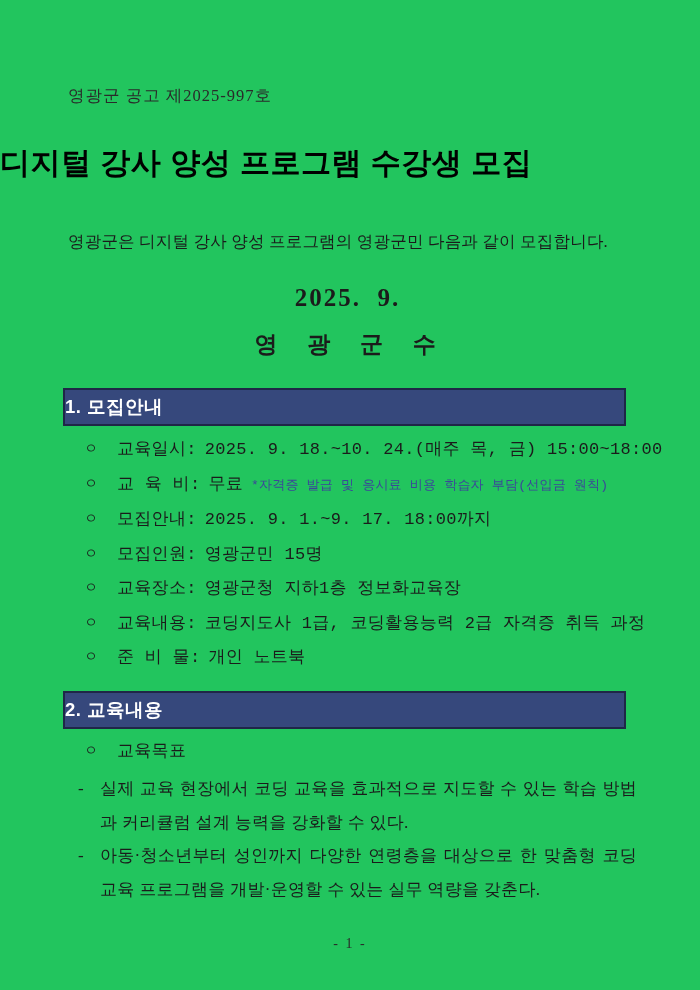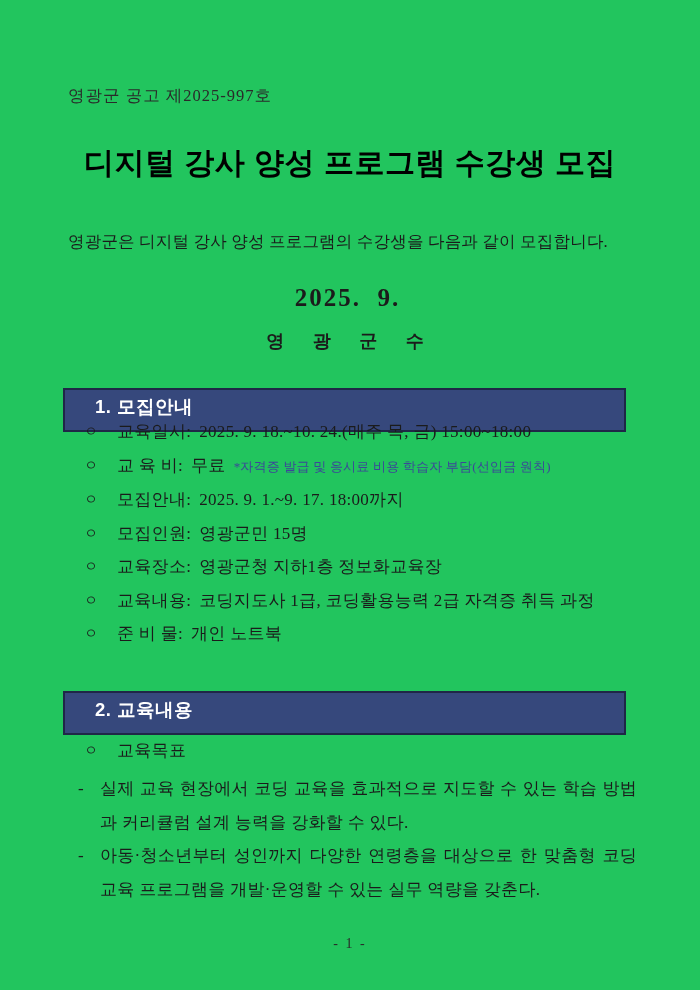"디지털 강사 양성 프로그램 수강생" .doc-title { text-align: center -> none }
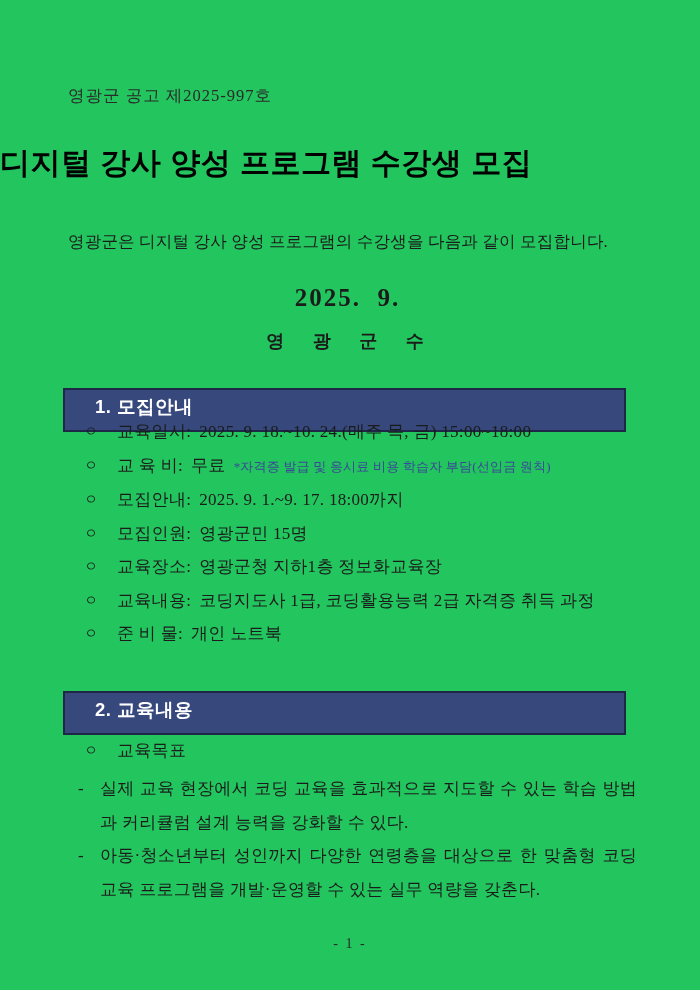"영광군은 디지털 강사 양성 프로그램의" div.intro { text: 수강생을 -> 영광군민 }
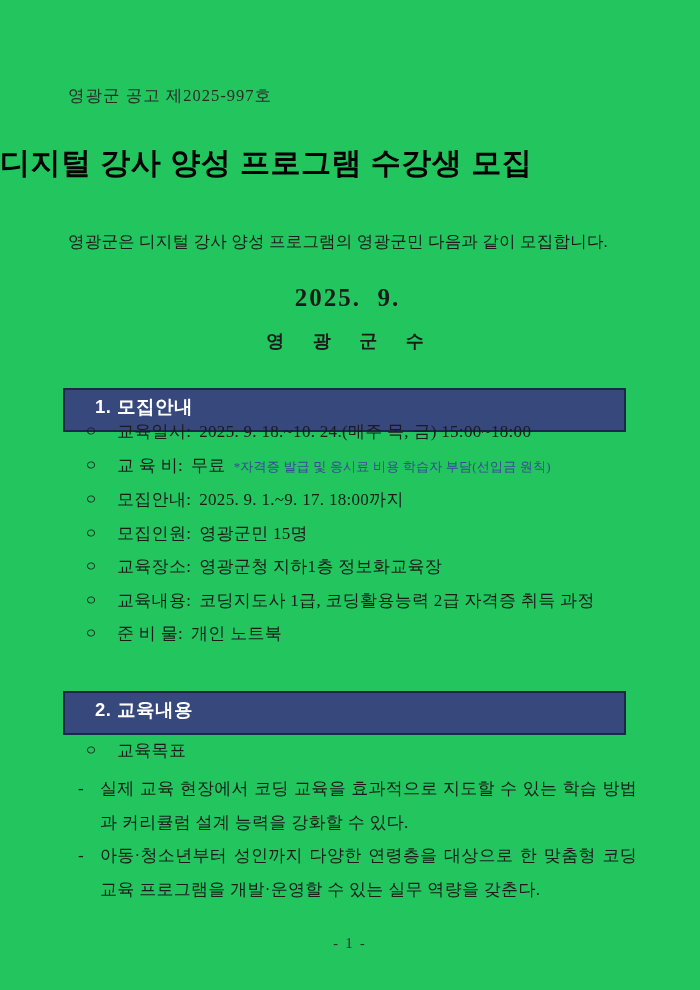"영 광 군 수" .signature-line { font-size: 18px -> 23px }
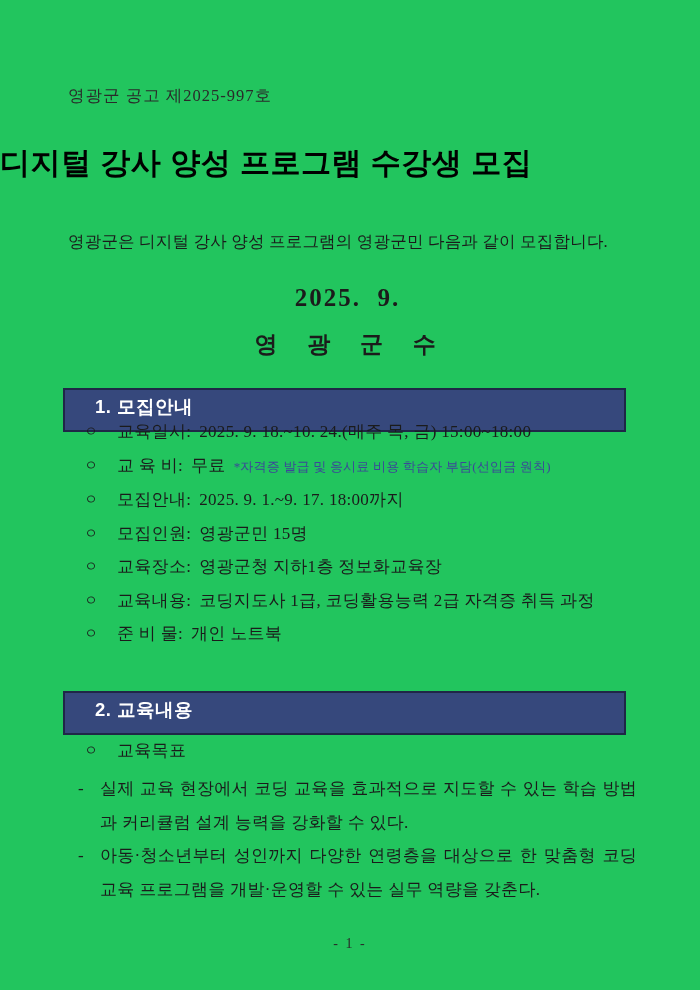"1. 모집안내" .section-bar { height: 44px -> 38px; padding-left: 30px -> 0 }
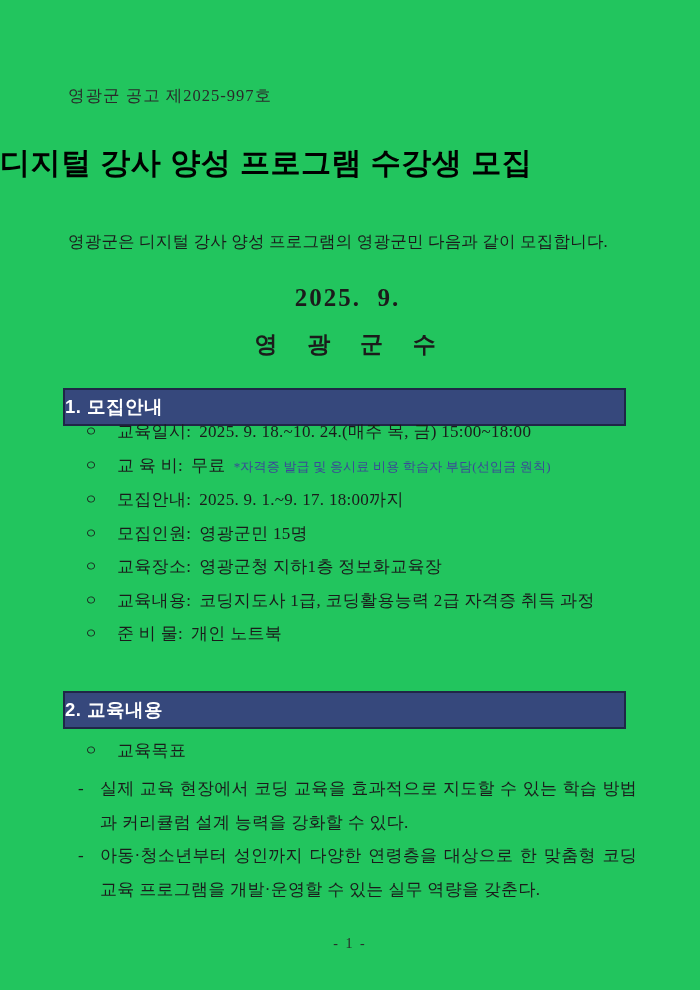"ㅇ 교육일시: 2025. 9. 18.~10." .items-1 { font-family: none -> Liberation Mono, monospace; top: 421px -> 438px }
